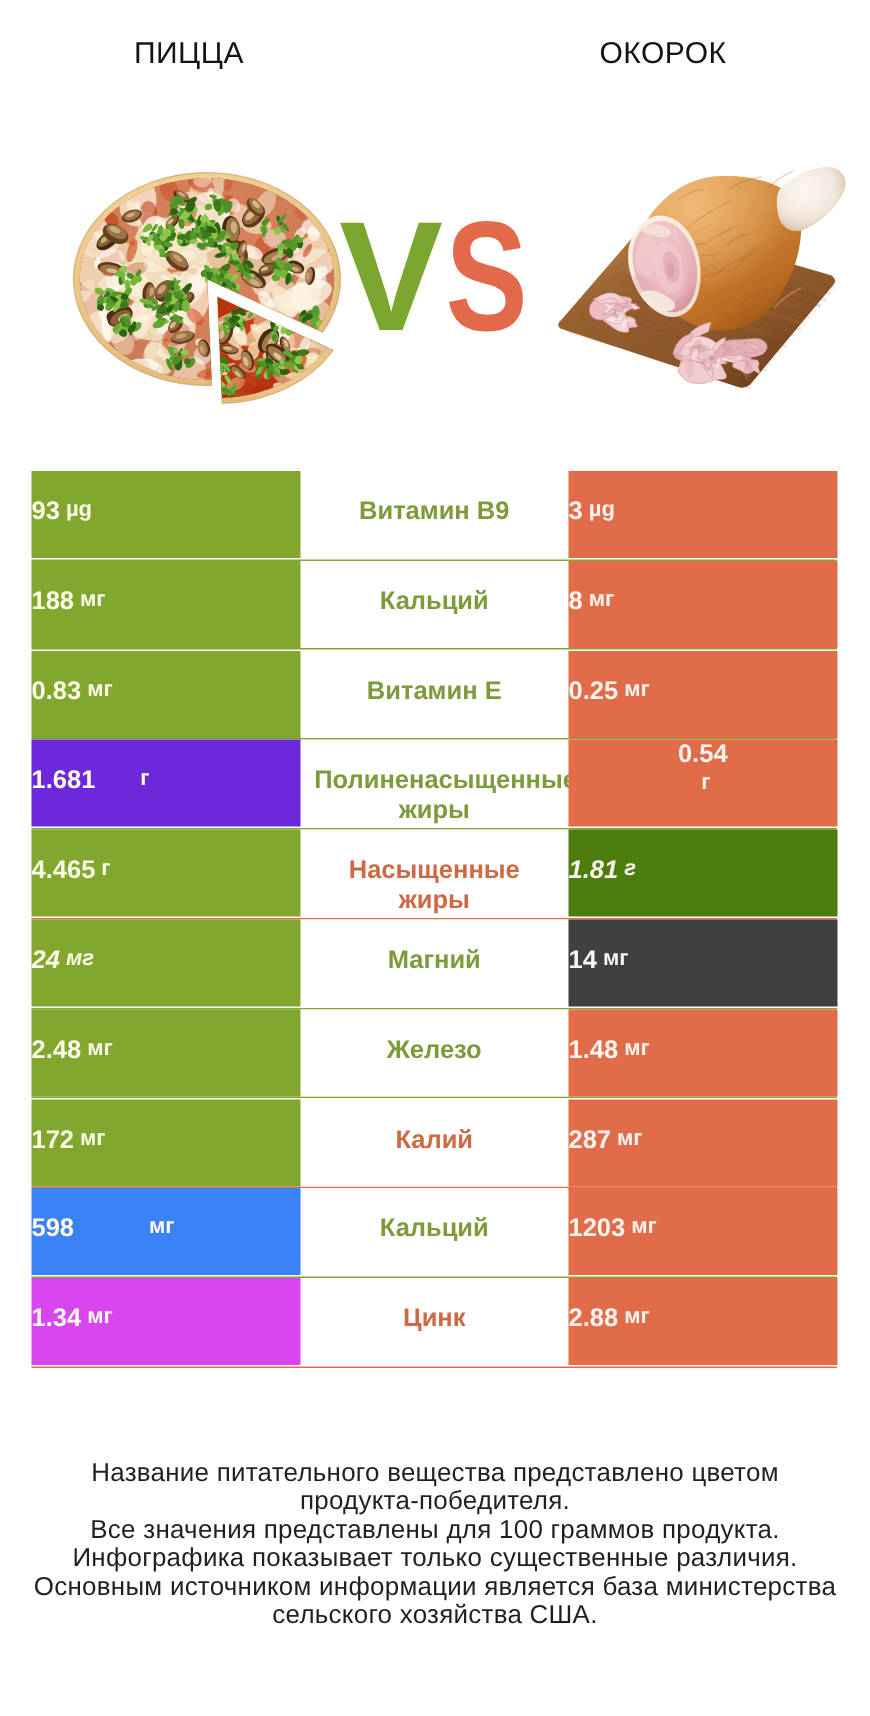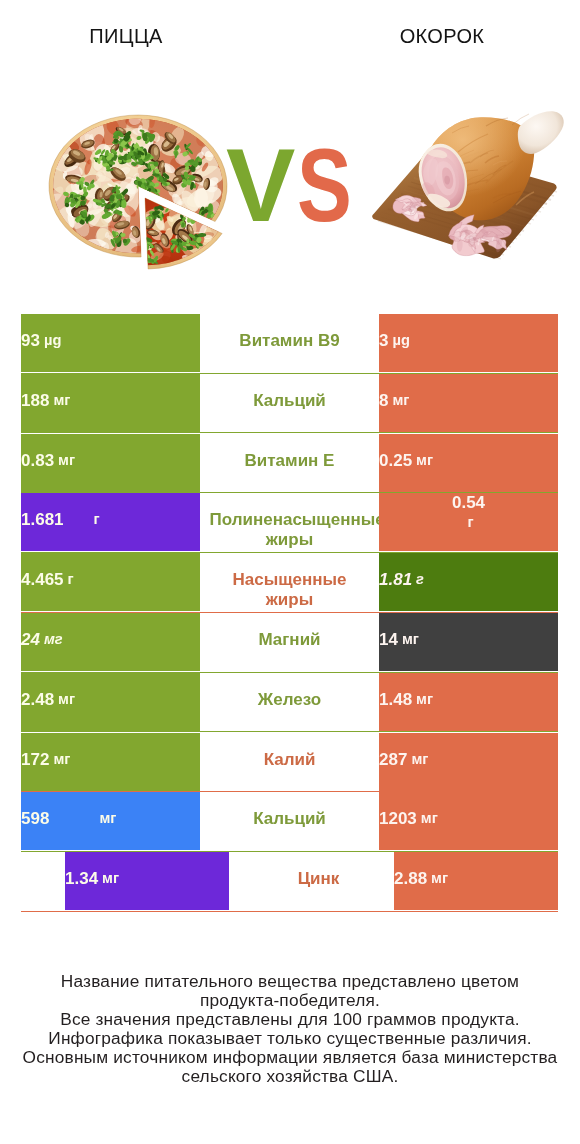"1.34" div.cell { background: #6d28d9 -> #d946ef; margin-left: 44px -> none }
